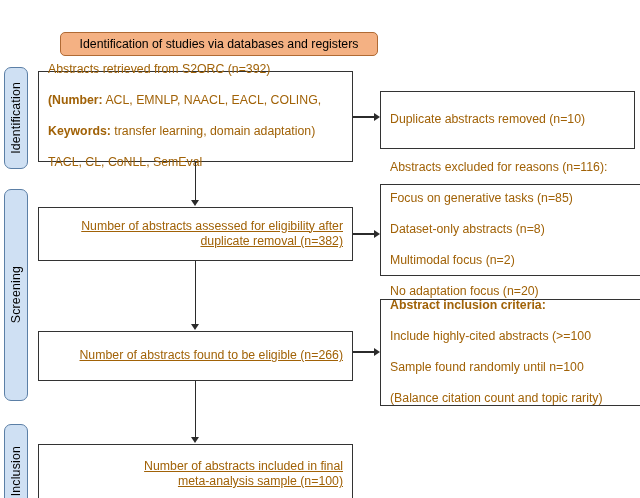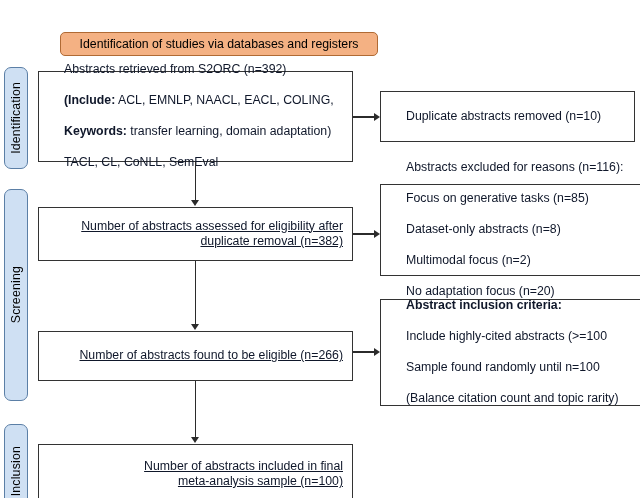"Abstracts retrieved from S2ORC (n=392)" .box { color: #0f172a -> #a16207; padding-left: 16px -> none }
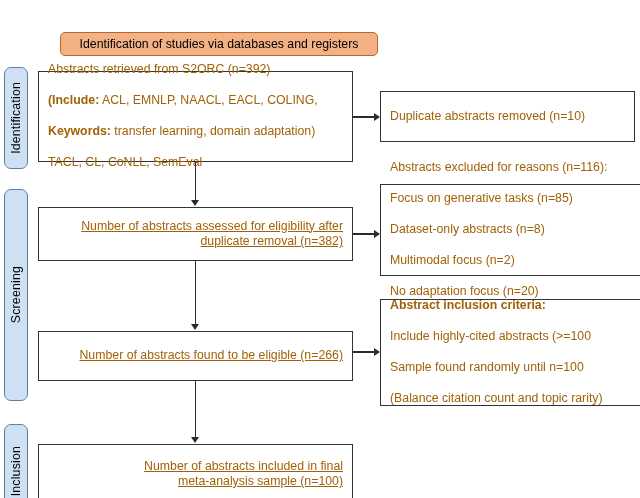"(Include:" span.bold-line { text: Include -> Number }
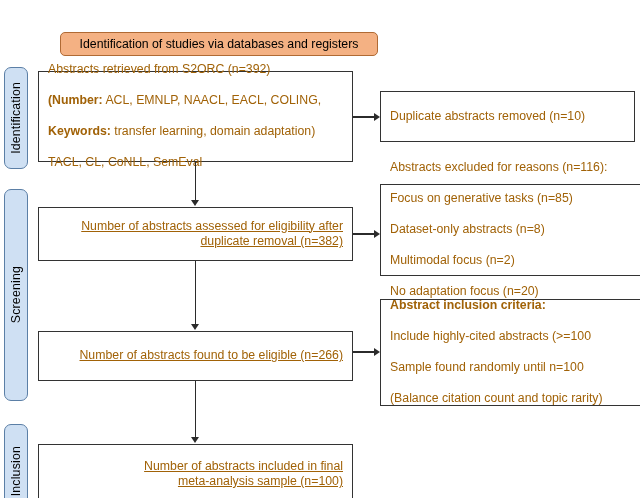"Duplicate abstracts removed (n=10)" div.box { height: 51px -> 58px }
